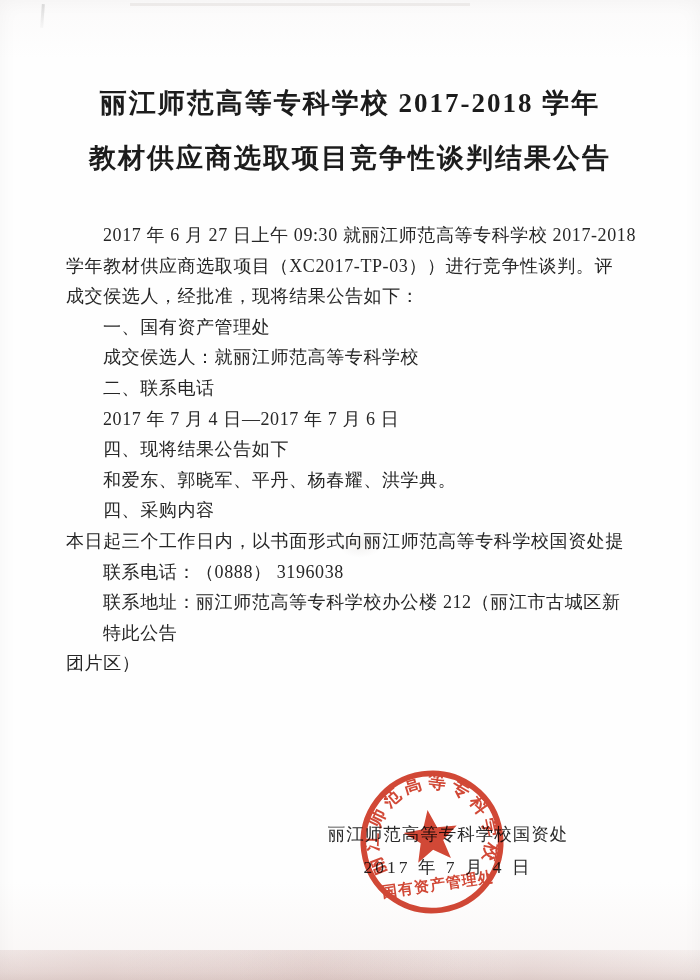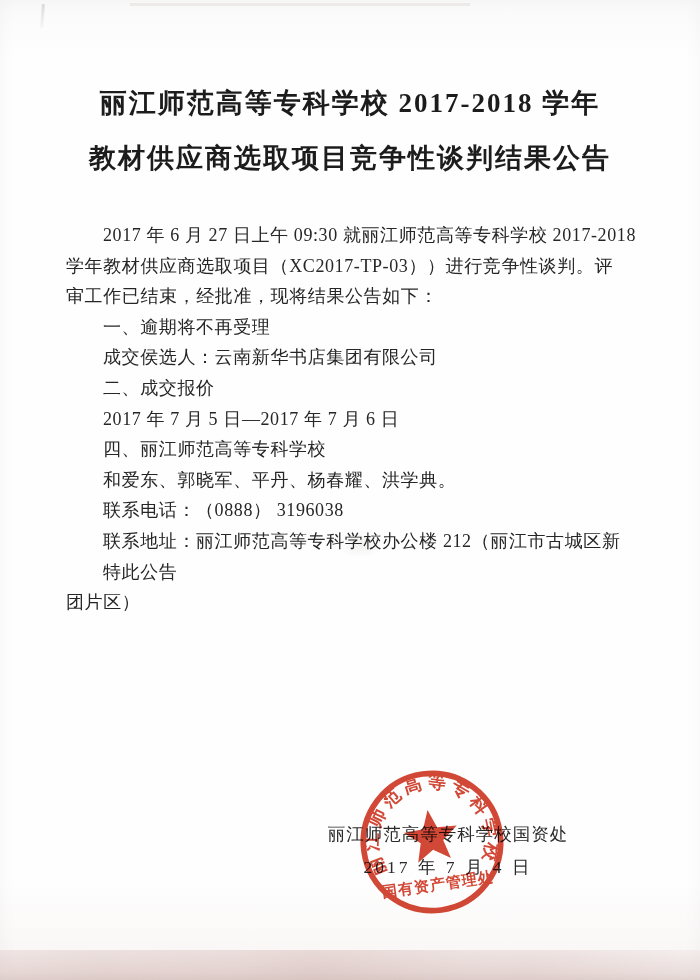"审工作已结束，经批准，现将结果公告如下：" div.line { text: 审工作已结束 -> 成交侯选人 }
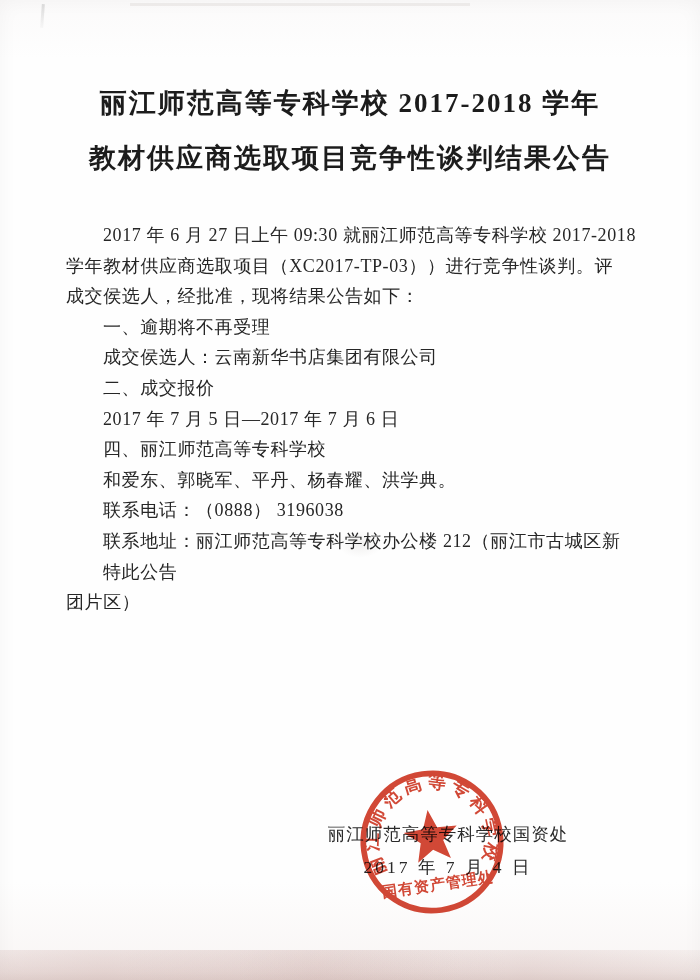"一、逾期将不再受理" div.line { text: 逾期将不再受理 -> 国有资产管理处 }
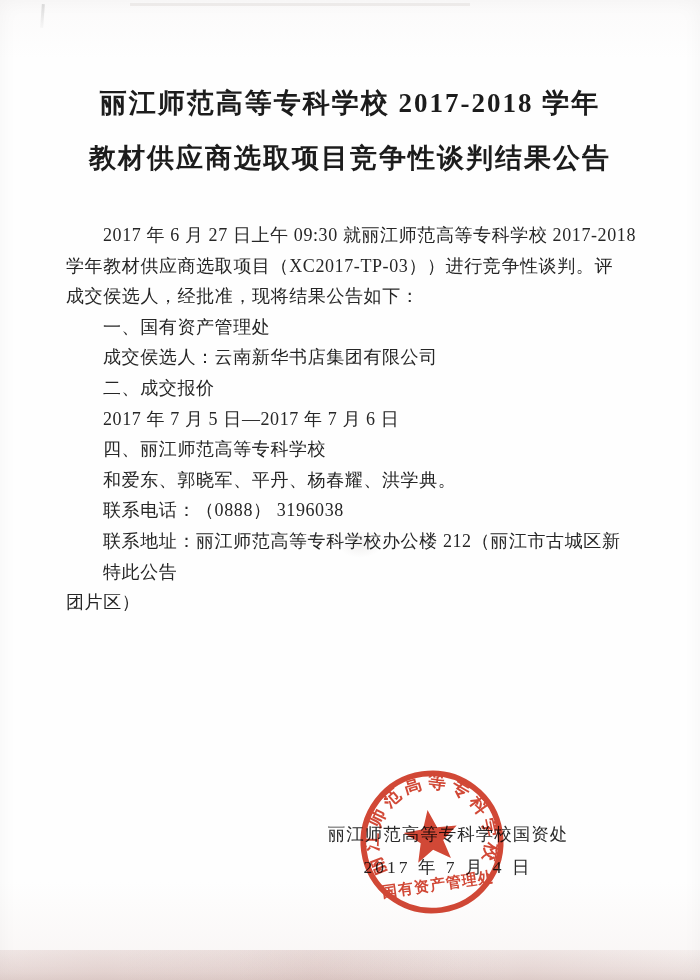"成交侯选人：云南新华书店集团有限公司" div.line { text: 云南新华书店集团有限公司 -> 就丽江师范高等专科学校 }
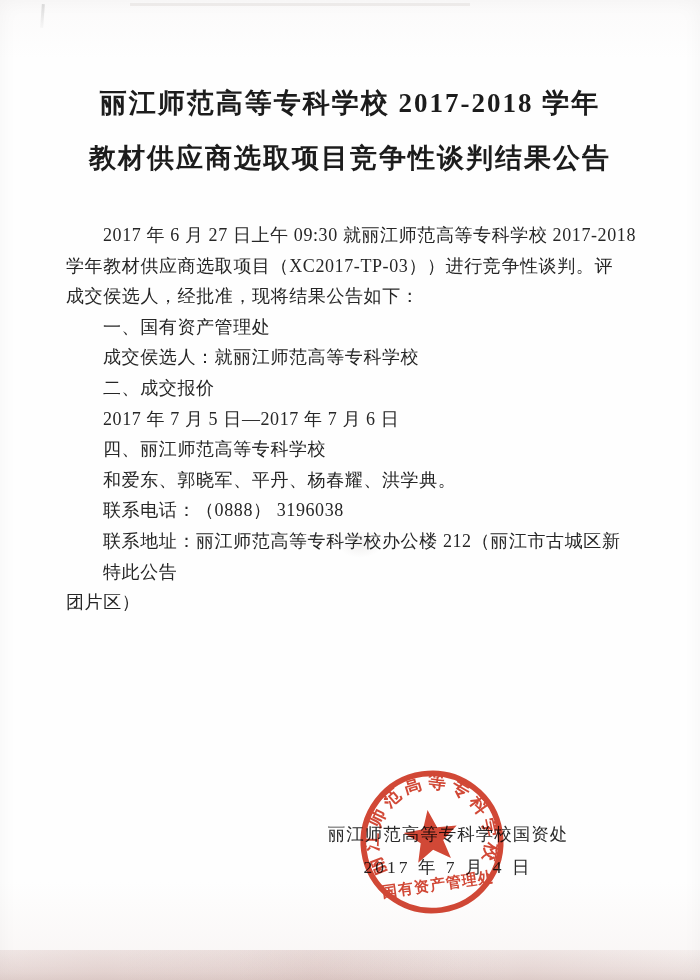"二、成交报价" div.line { text: 成交报价 -> 联系电话 }
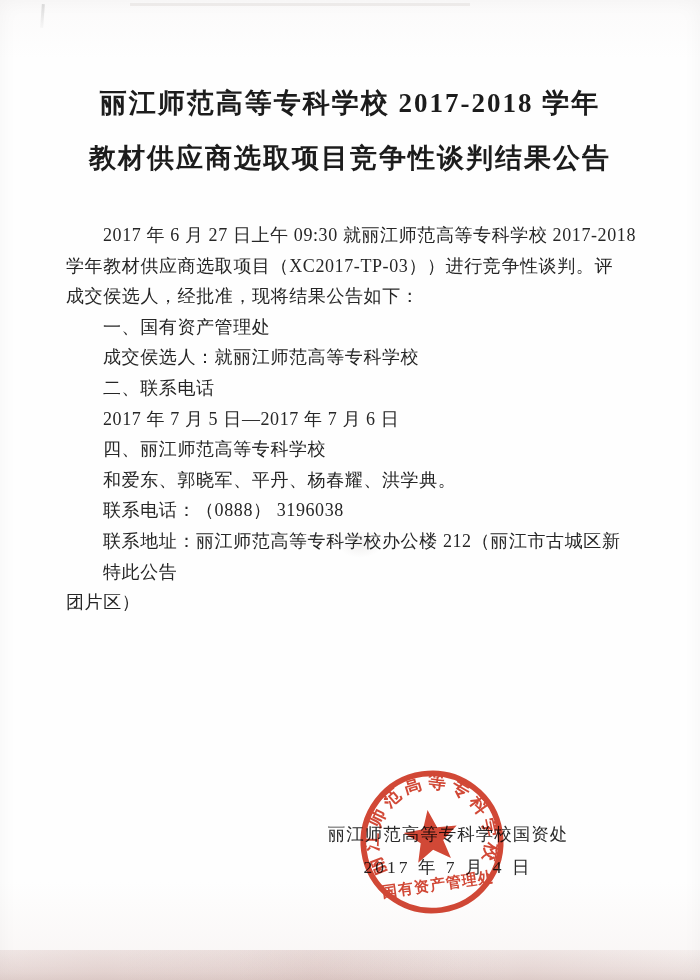"2017 年 7 月 5" div.line { text: 5 -> 4 }
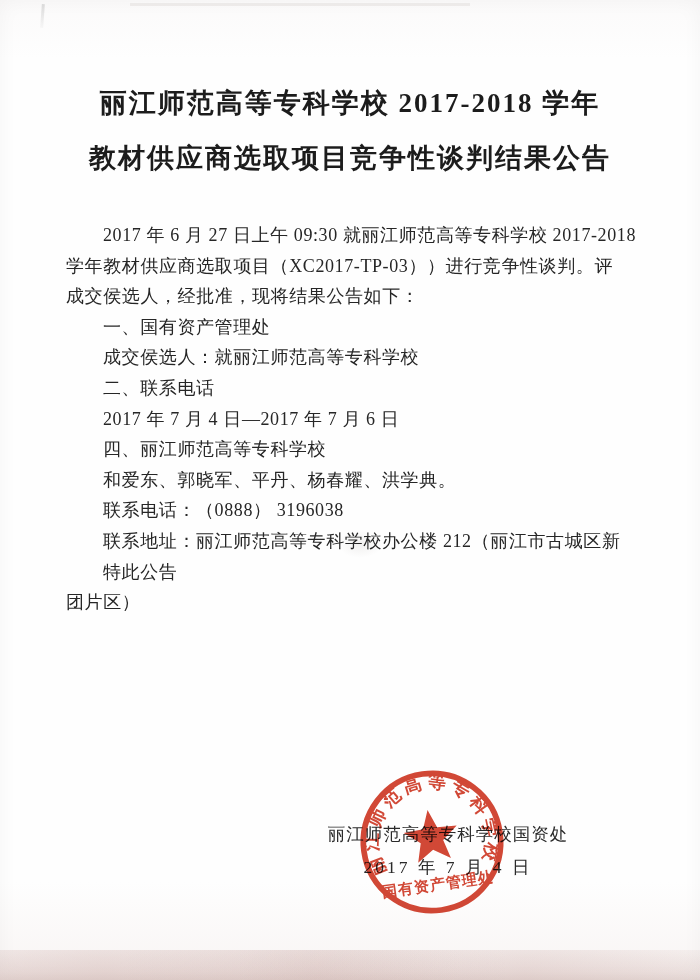"四、丽江师范高等专科学校" div.line { text: 丽江师范高等专科学校 -> 现将结果公告如下 }
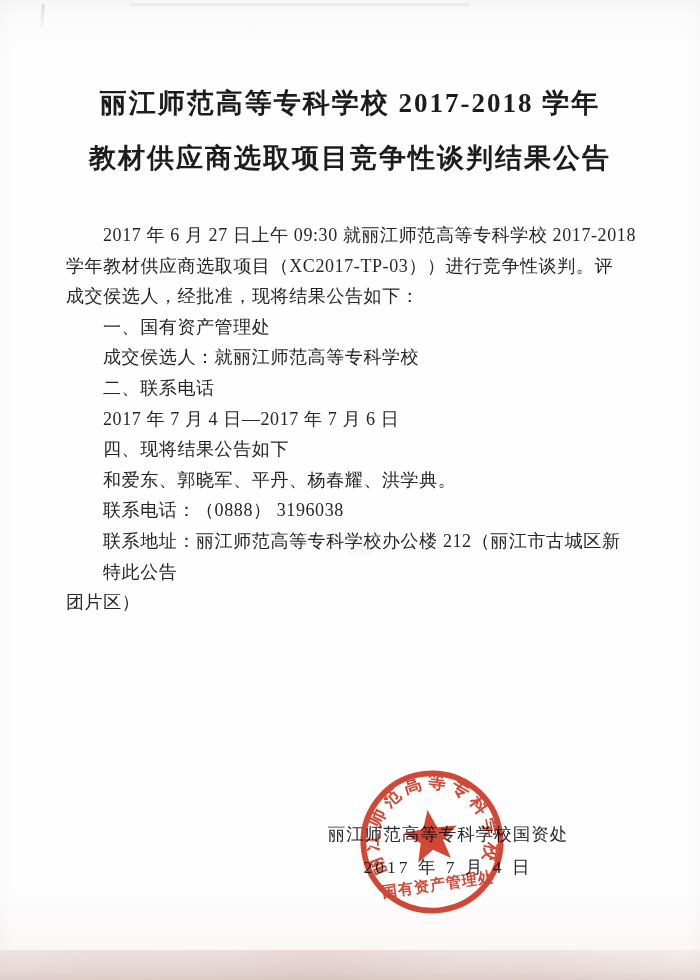"四、采购内容" div.line { html: none -> <div>四、采购内容</div> }
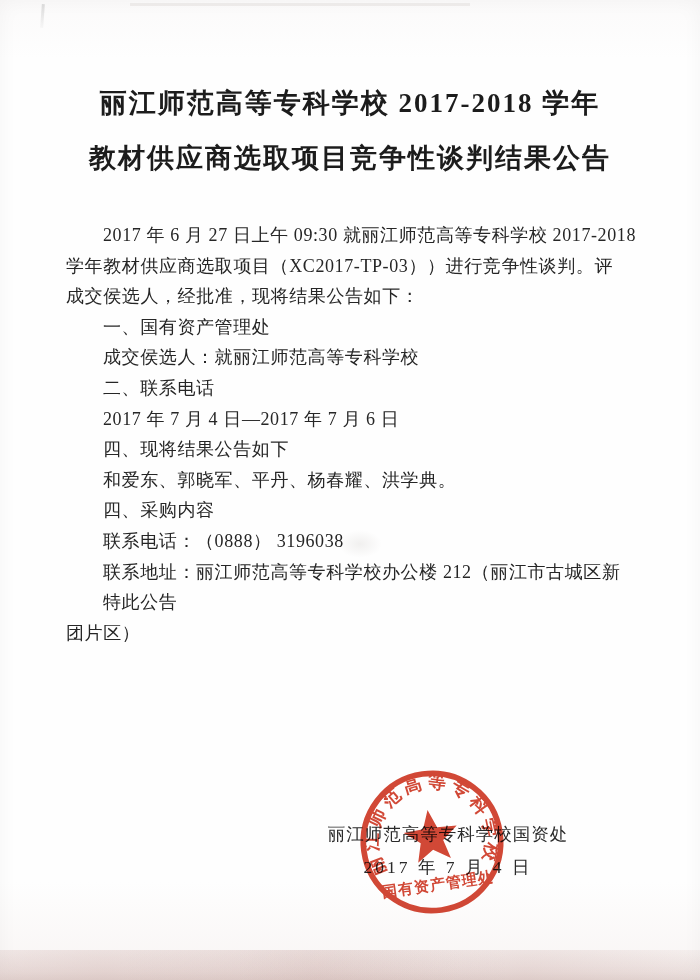"本日起三个工作日内，以书面形式向丽江师范高等专科学校国资处提" div.line { html: none -> <div>本日起三个工作日内，以书面形式向丽江师范高等专科学校国资处提</div> }
